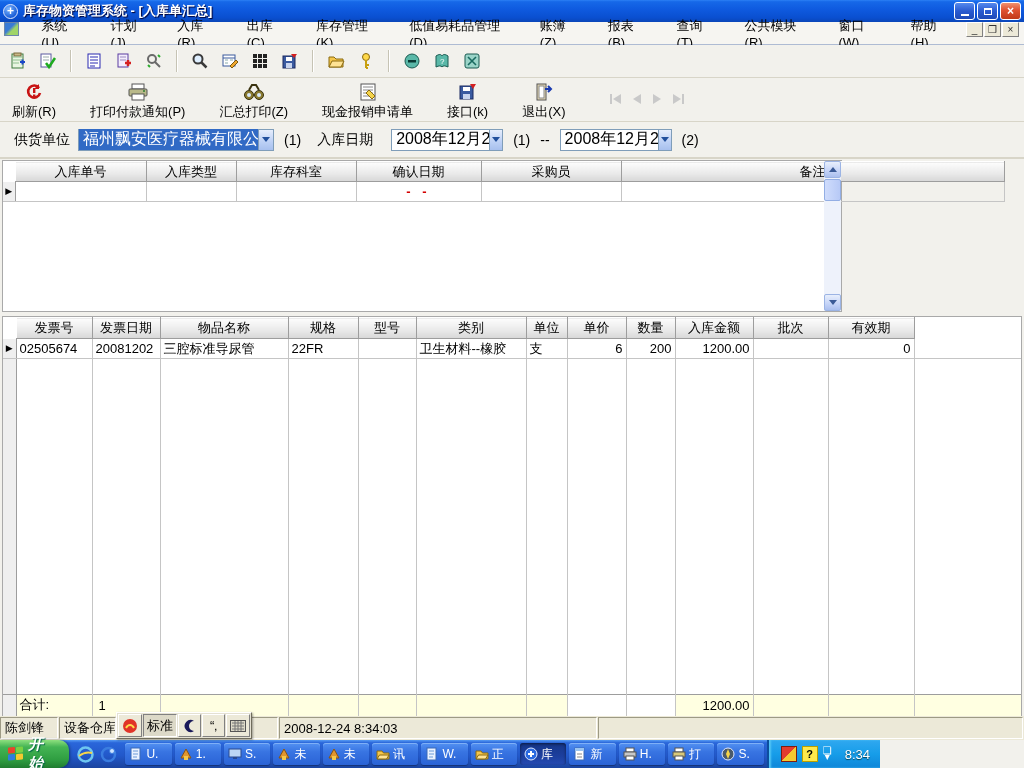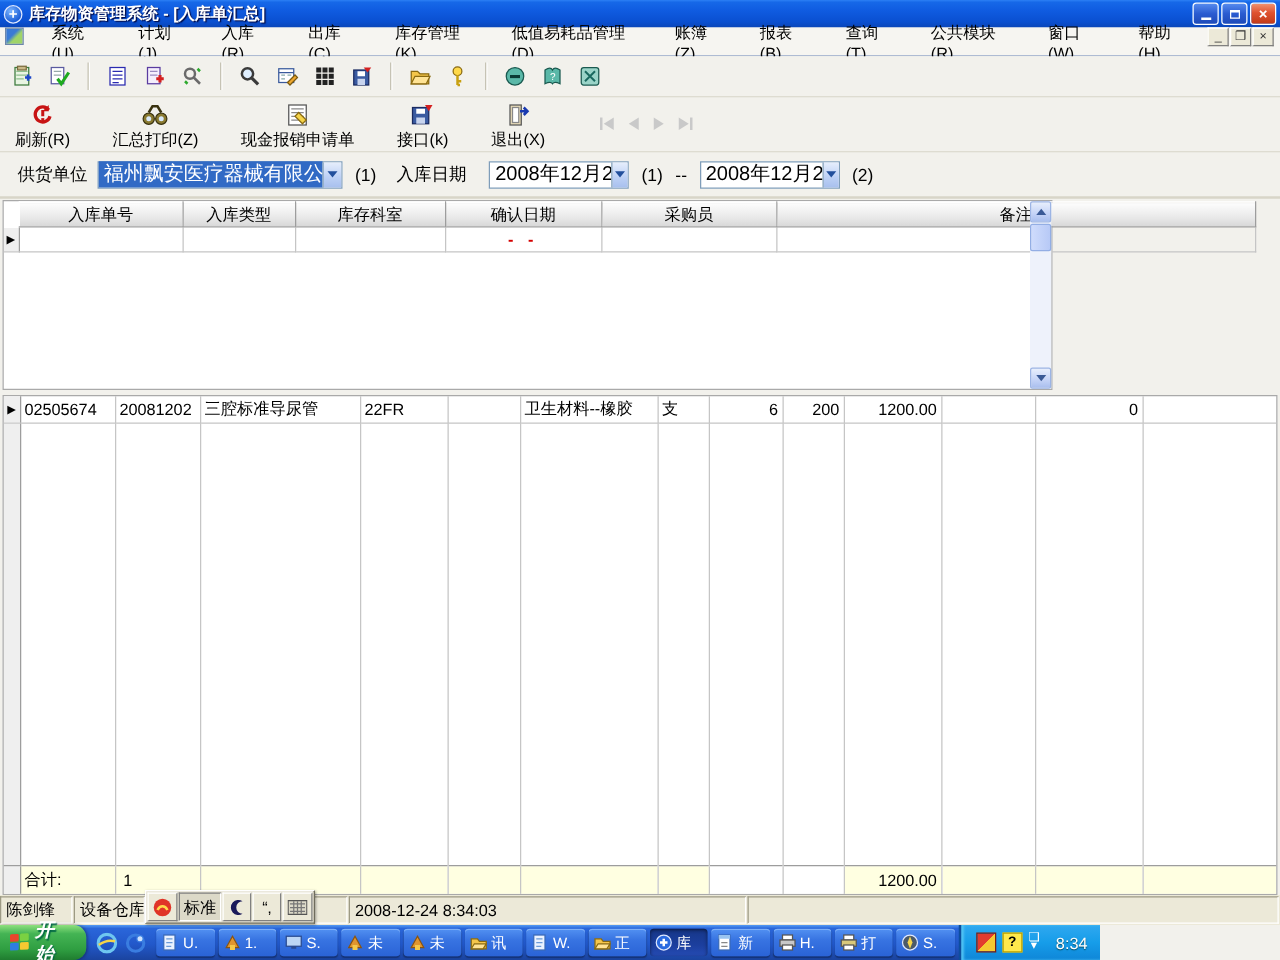"打印付款通知(P)" div.abtn { html: none -> <div> <span> <svg> <rect></rect> <rect></rect> <rect></rect> <circle></circle> </svg> </span> <span>打印付款通知(P)</span> </div> }
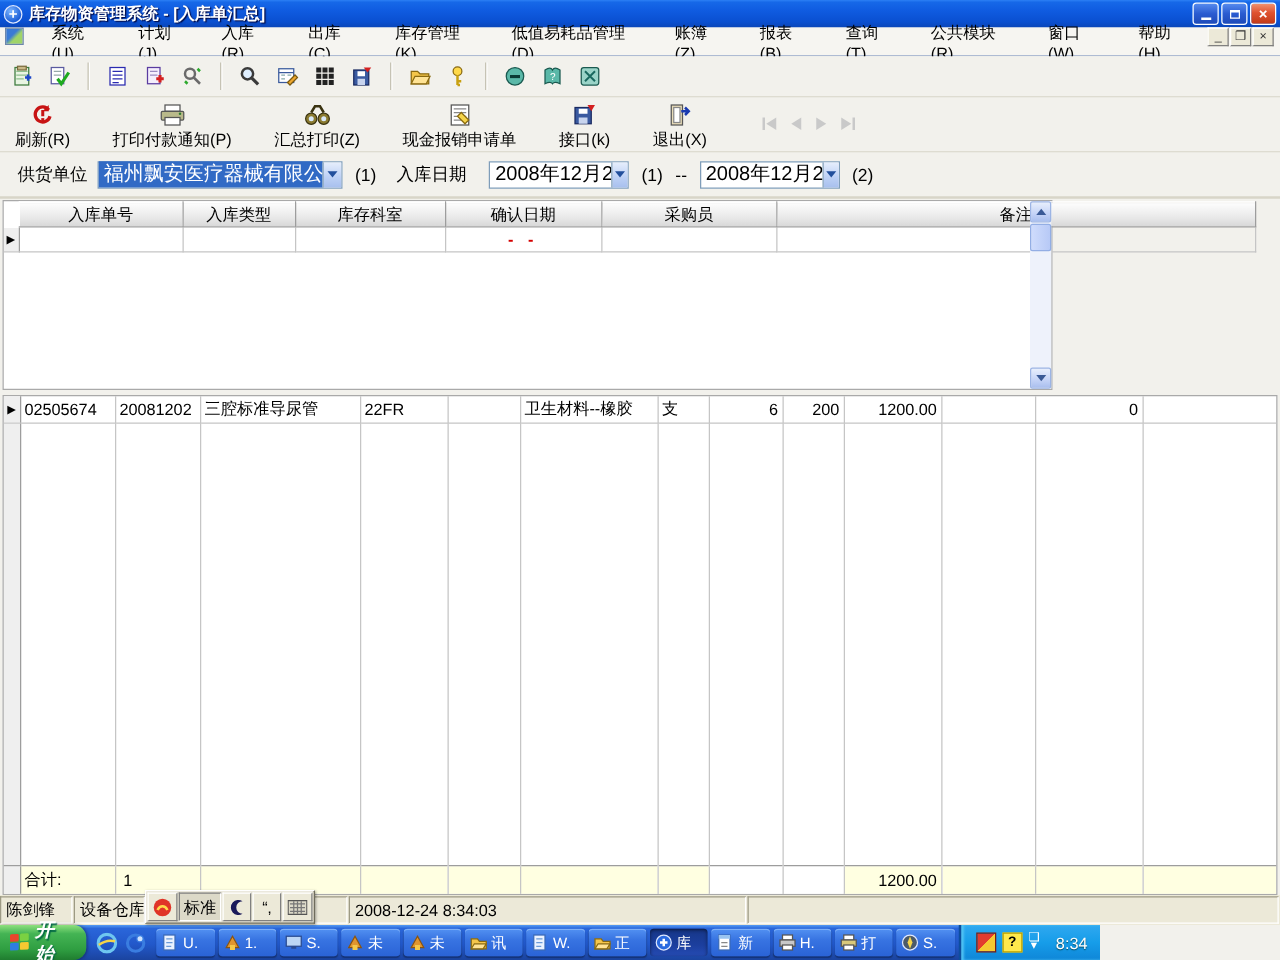"发票号" tr { html: none -> <tr> <th></th> <th>发票号</th> <th>发票日期</th> <th>物品名称</th> <th>规格</th> <th>型号</th> <th>类别</th> <th>单位</th> <th>单价</th> <th>数量</th> <th>入库金额</th> <th>批次</th> <th>有效期</th> <th></th> </tr> }
